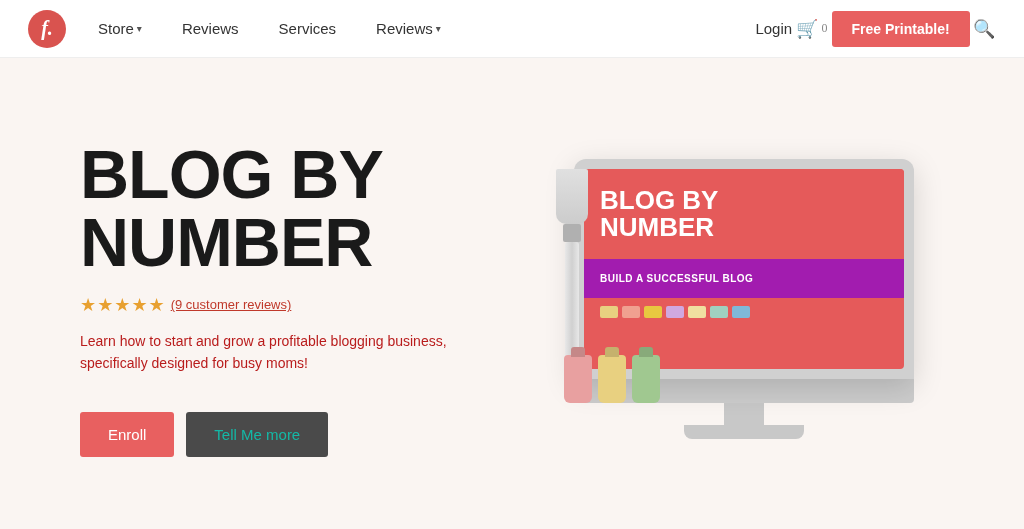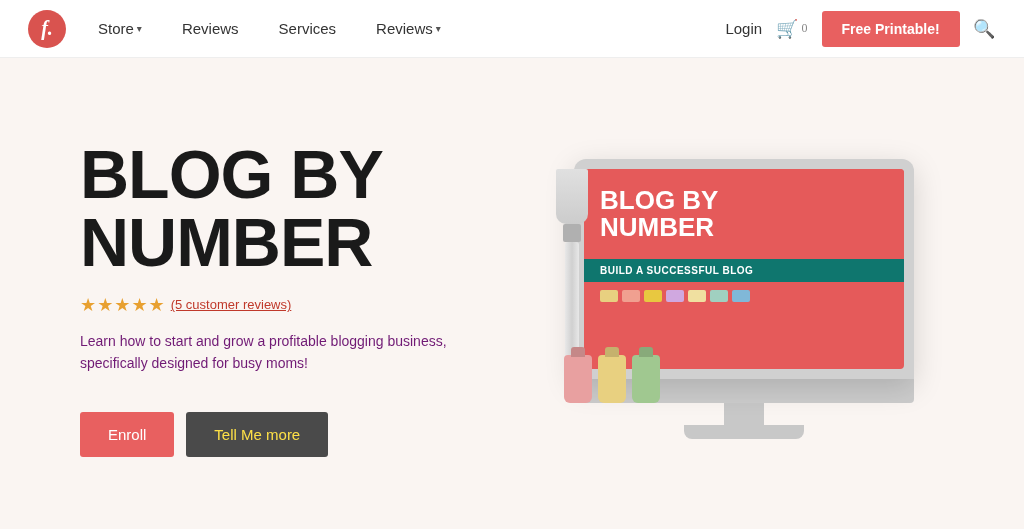"Login" .header-right { gap: 14px -> 4px }
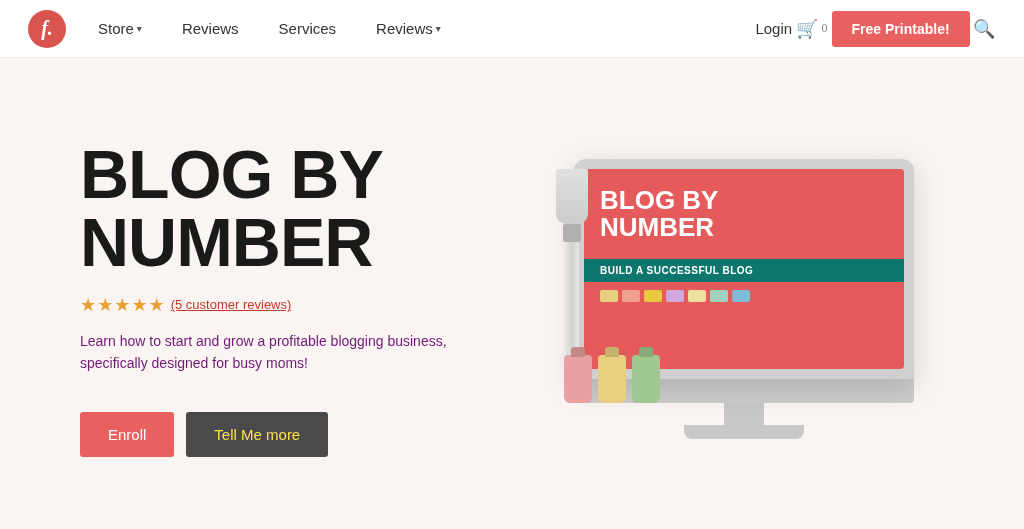"BUILD A SUCCESSFUL BLOG" .screen-subtitle-bar { background: #0f766e -> #a21caf; padding: 6px 16px -> 14px 16px }
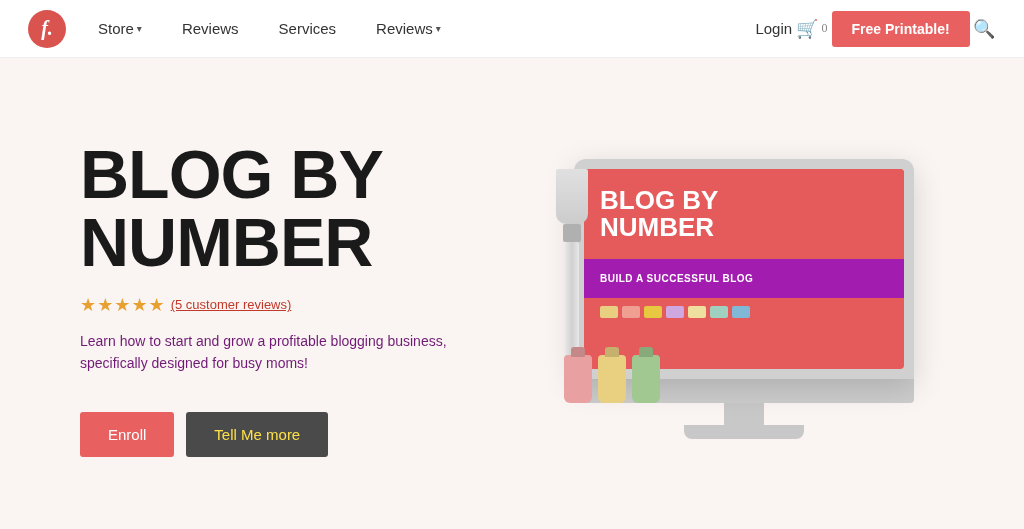"(5 customer reviews)" a.review-link { text: 5 -> 9 }
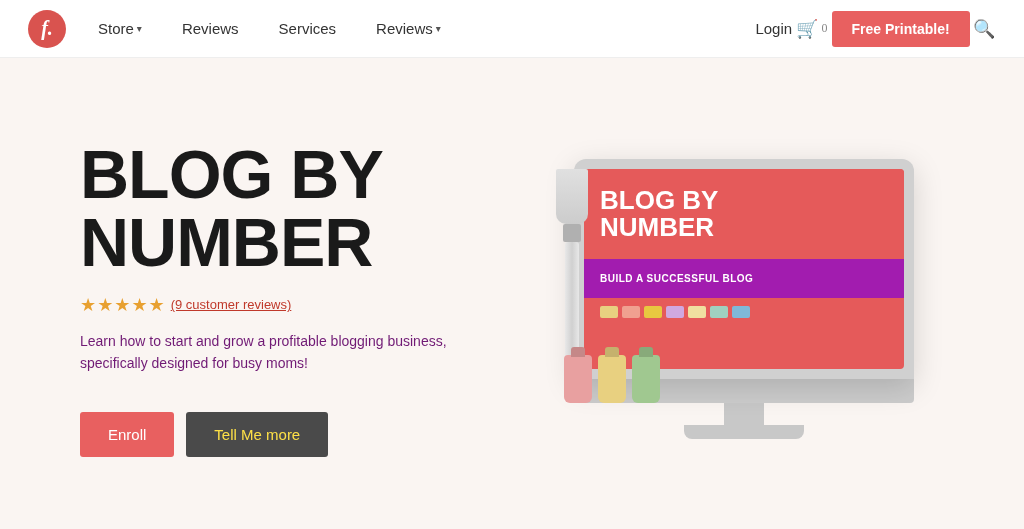"Learn how to start and" .hero-desc { color: #701a75 -> #b91c1c }
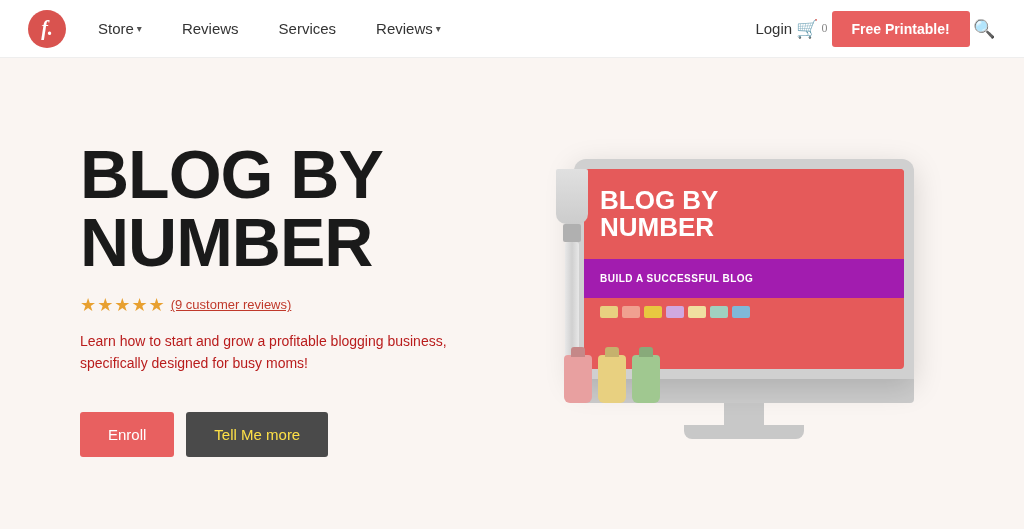"Tell Me more" .btn-tell-more { color: #fde047 -> #14b8a6 }
